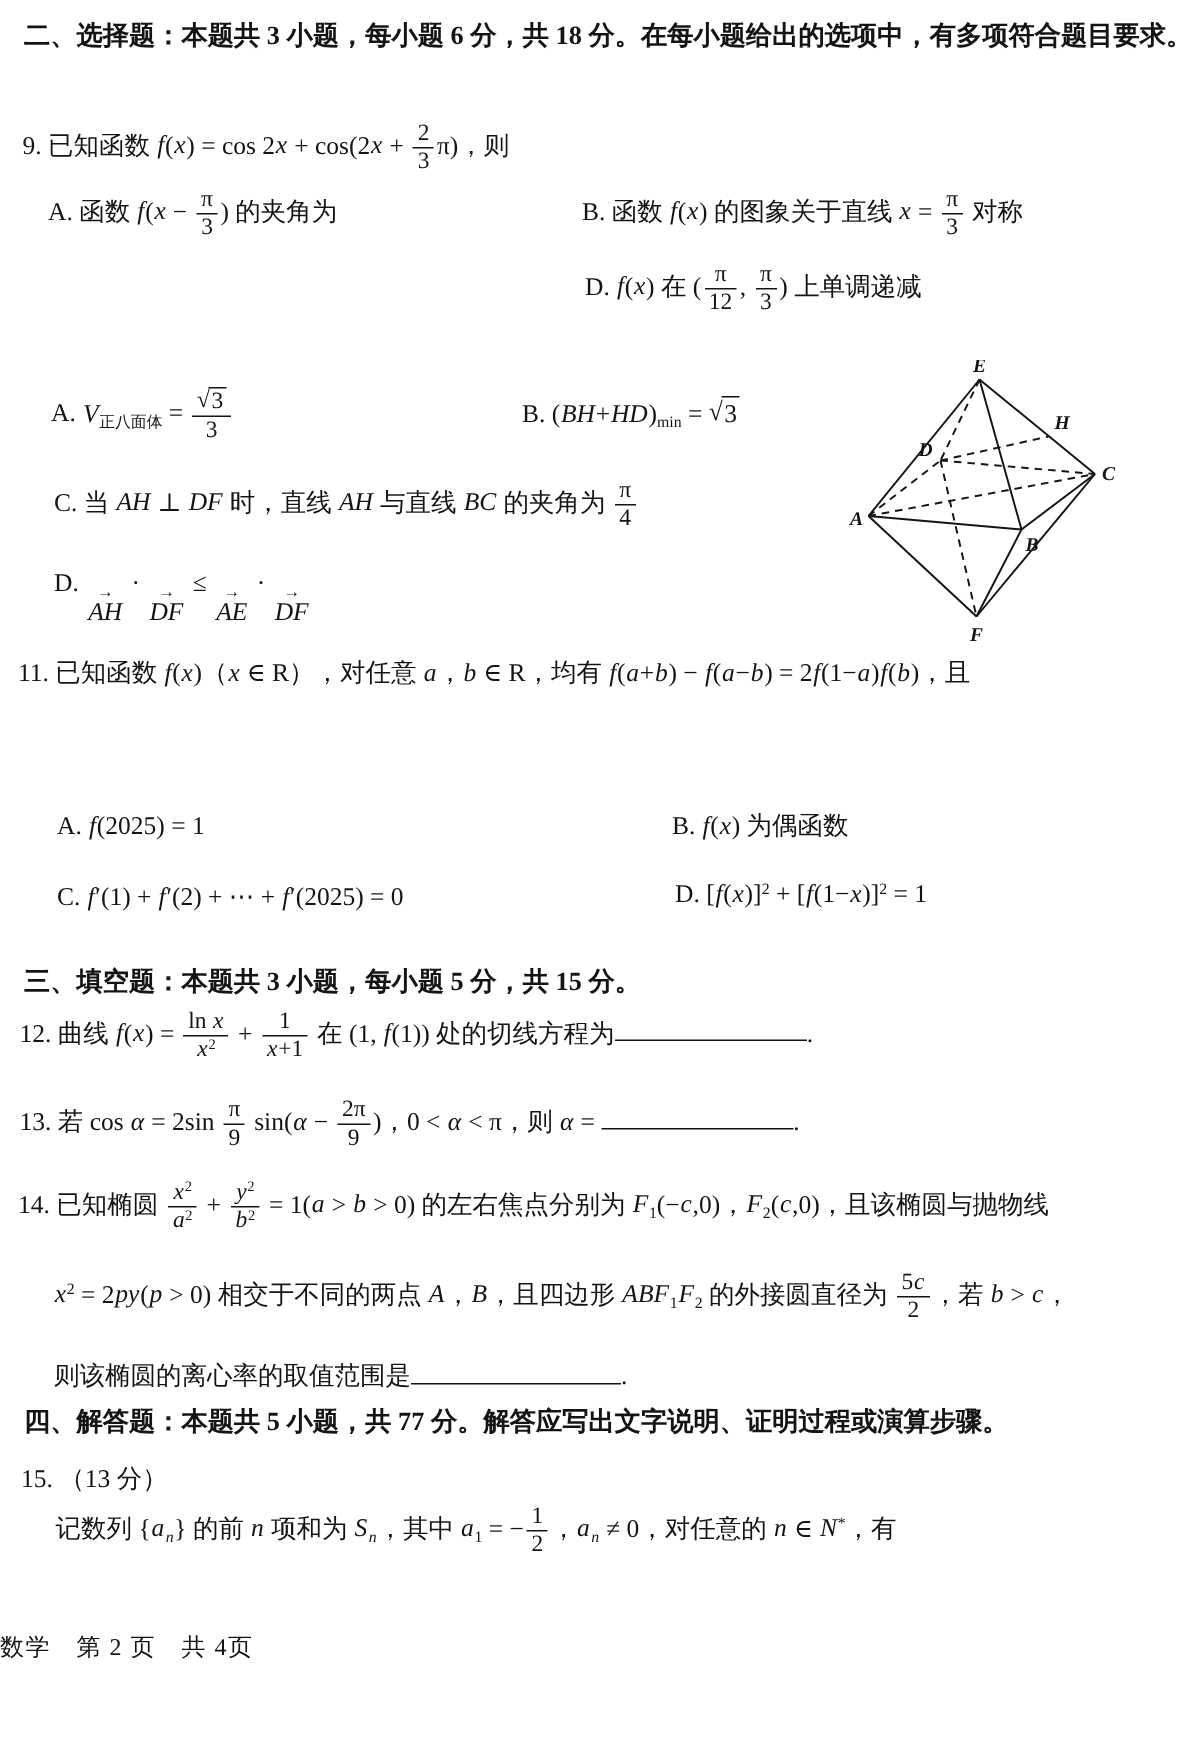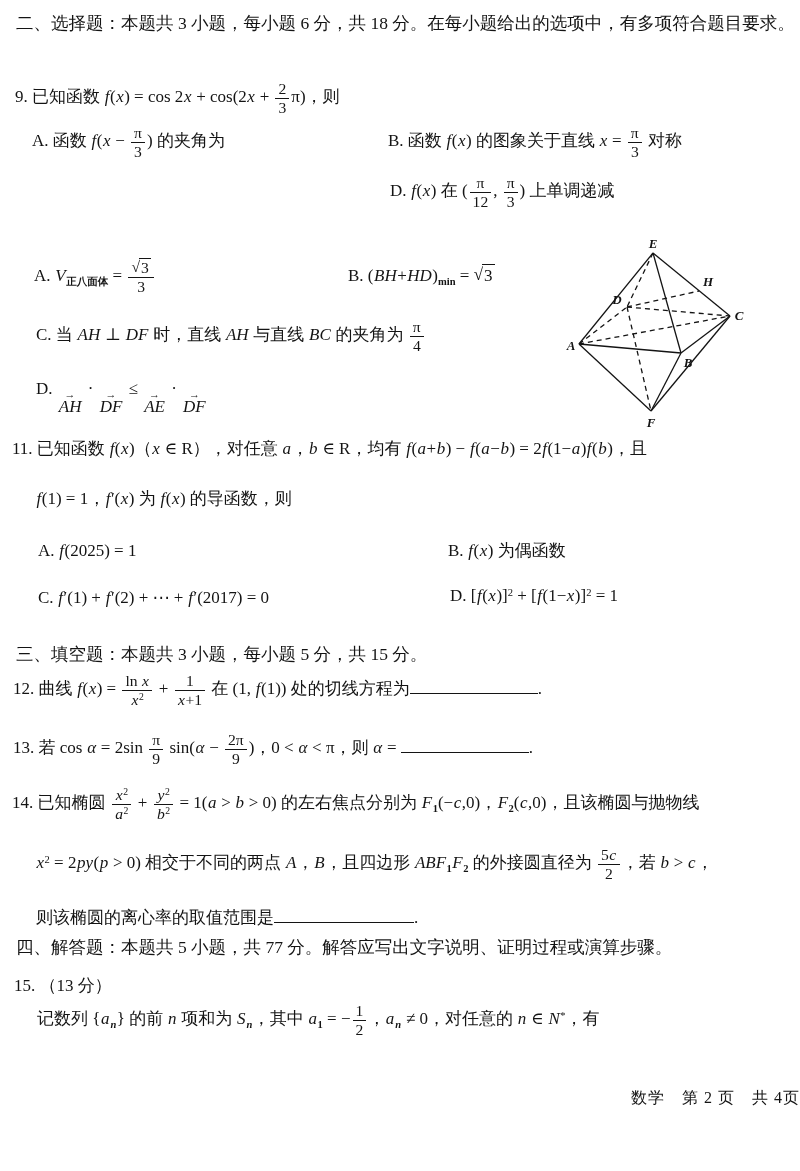"二、选择题：本题共 3 小题，每小题 6 分，共" .bold { font-weight: 400 -> 700 }
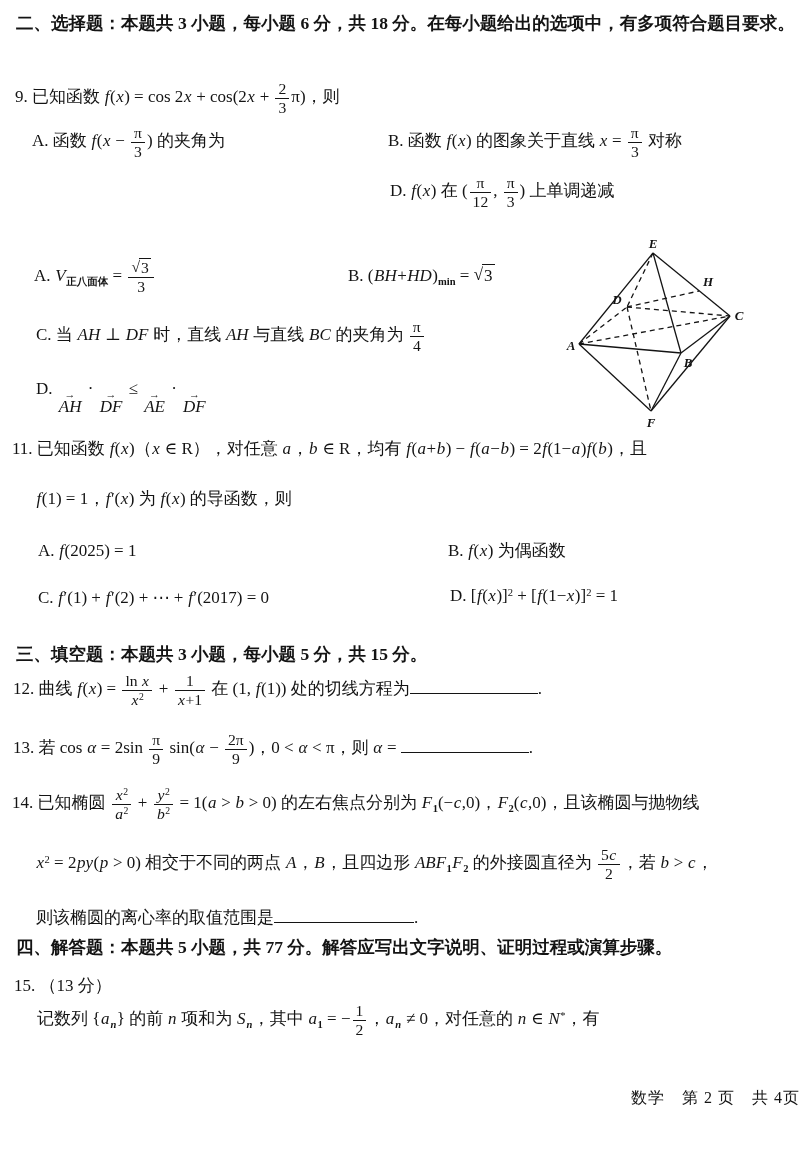"正八面体" .sub { font-weight: bold -> none }
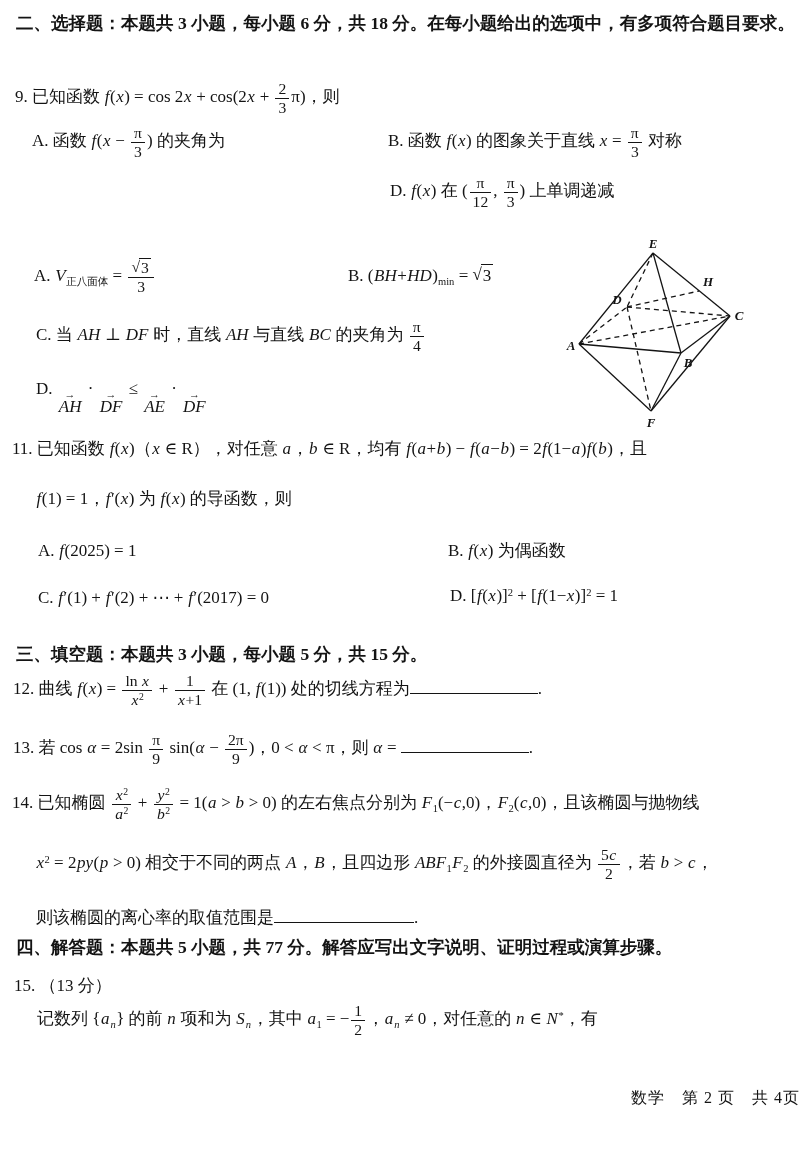"f(1) = 1，f′(x) 为 f(x)" div.ln { html: <div><span>f</span><span>(1) = 1，</span><span>f</span><span>′(</span><span>x</span><span>) 为 </span><span>f</span><span>(</span><span>x</span><span>) 的导函数，则</span></div> -> none }
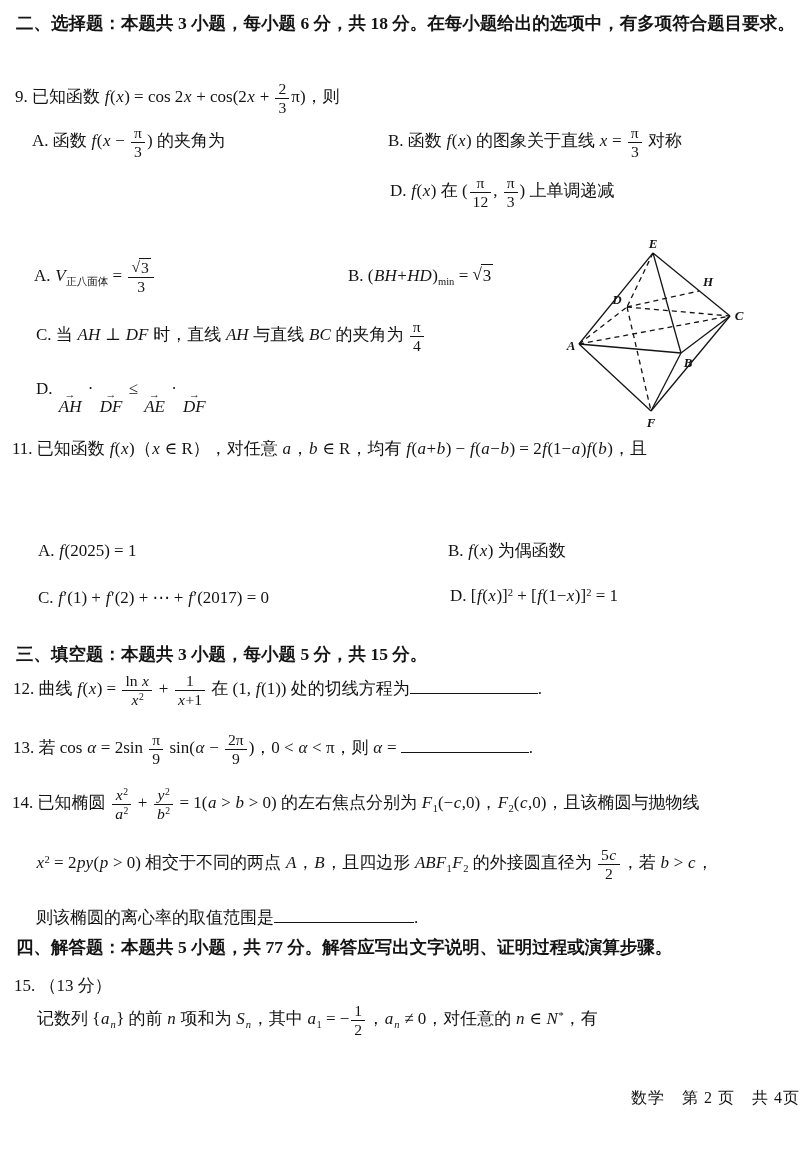"′(2017) = 0" span.t { text: 2017 -> 2025 }
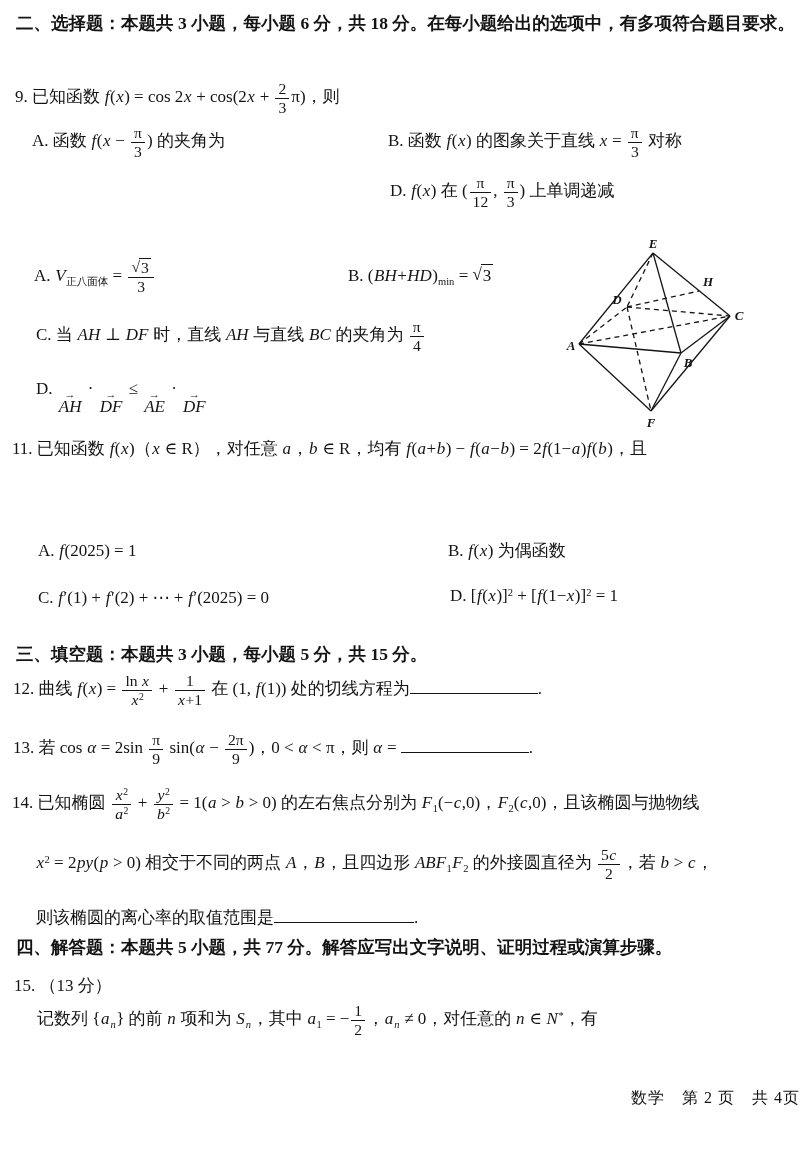"数学 第 2 页 共" .footer { text-align: right -> left }
